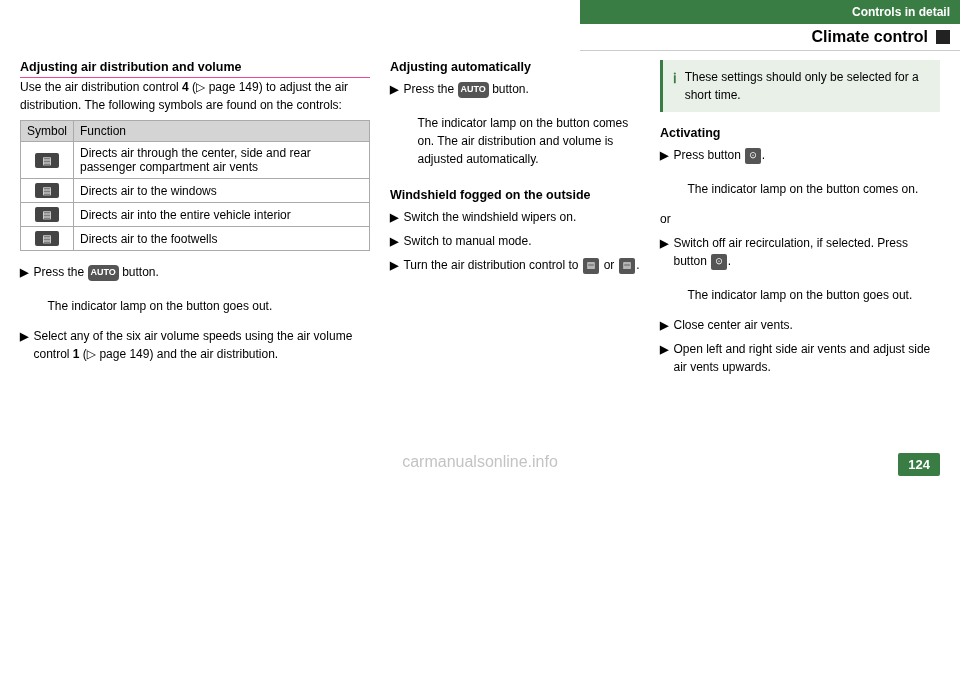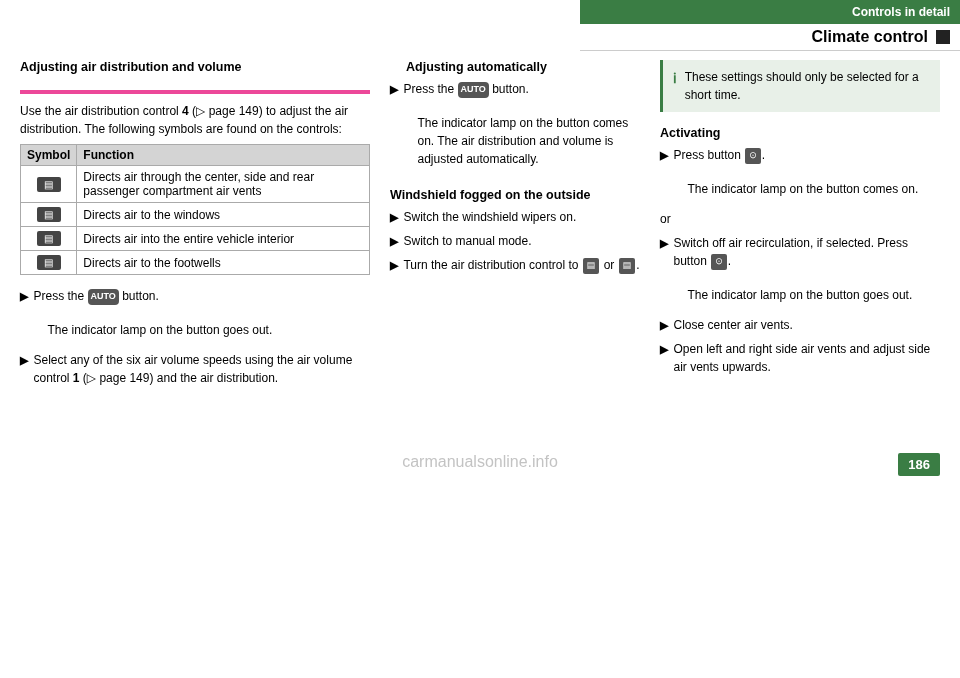"Adjusting air distribution and volume" .section-title { border-bottom: 4px solid #ec4899 -> 1px solid #ec4899; margin-bottom: 8px -> 0; padding-bottom: 16px -> 3px }
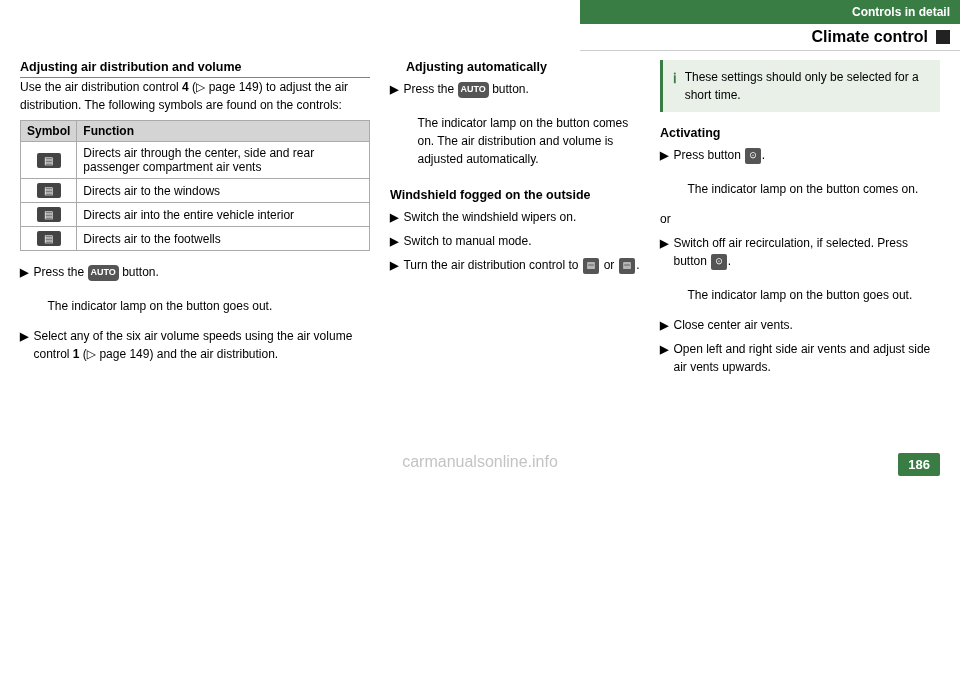"Adjusting automatically" div.section-subtitle { margin-left: 16px -> none }
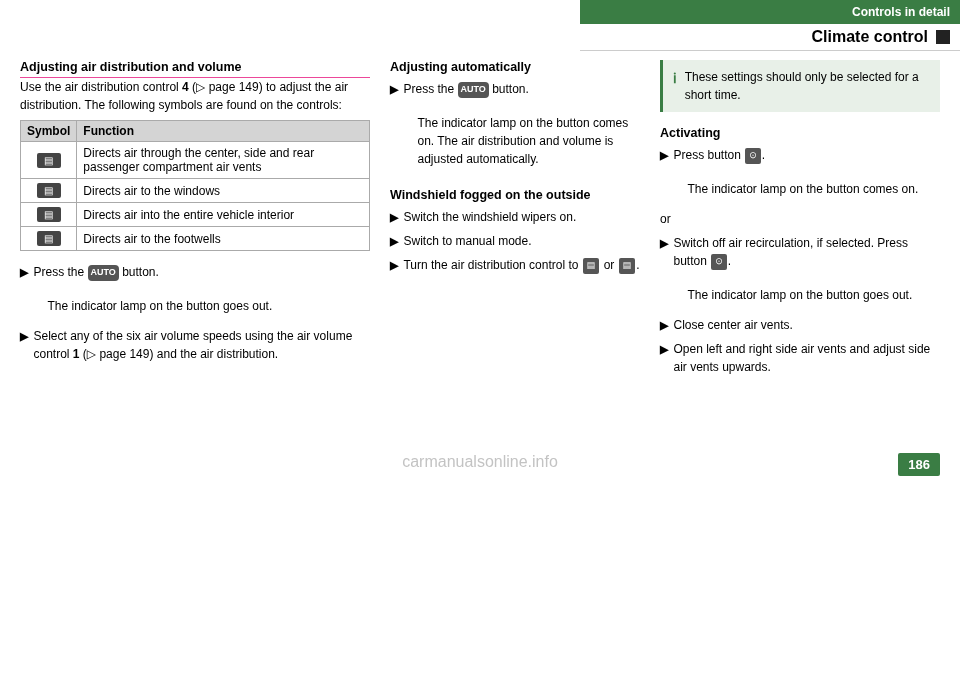"Symbol" .symbol-table th { font-weight: bold -> normal }
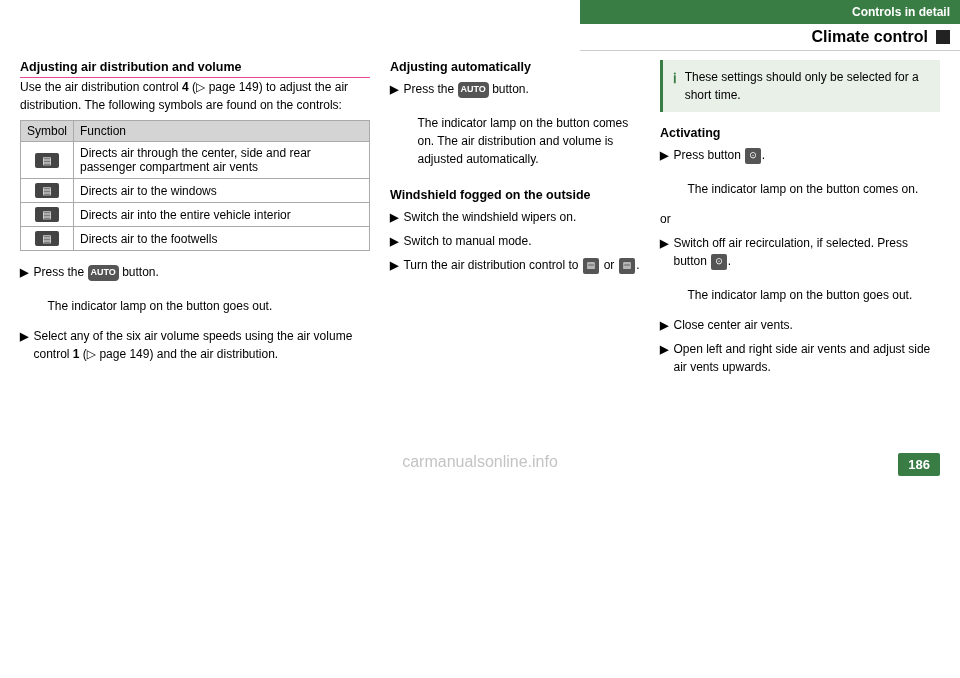"186" div.page-number { text: 186 -> 124 }
